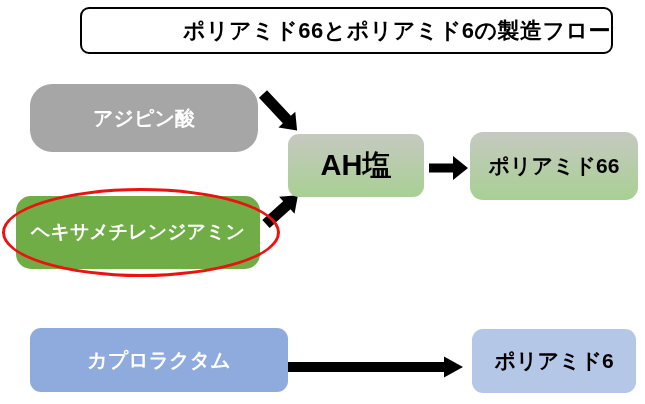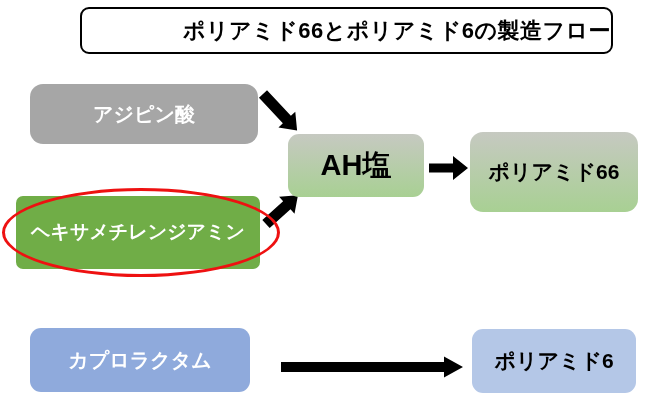"アジピン酸" .node-adipic { border-radius: 13px -> 22px; height: 60px -> 68px }
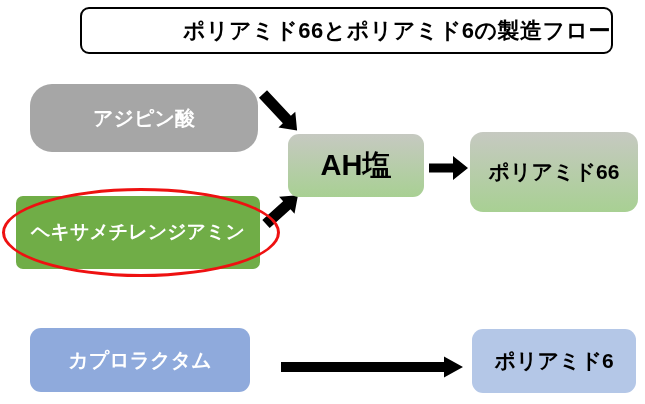"ポリアミド66" .node-pa66 { height: 80px -> 68px }
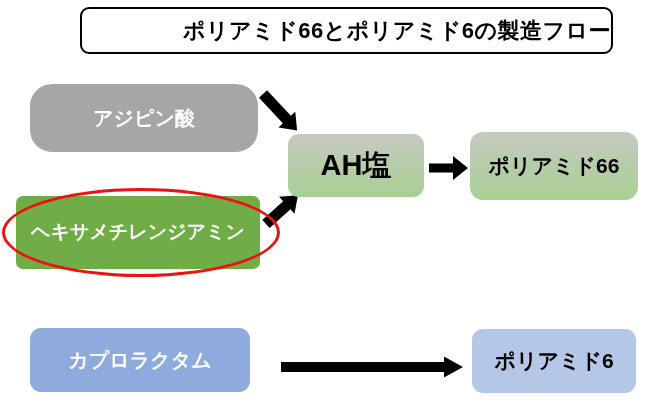"ヘキサメチレンジアミン" .node-hmd { border-radius: 7px -> 15px }
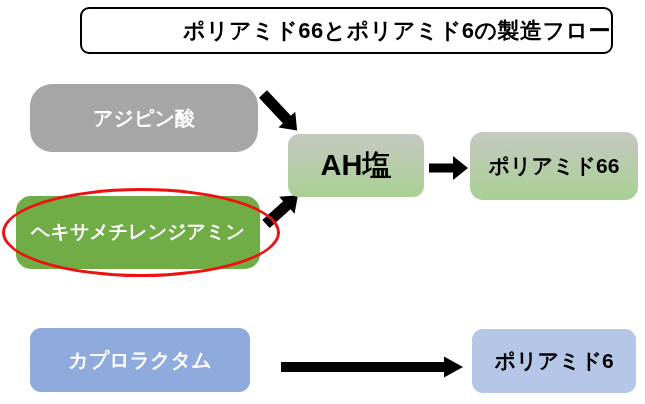"カプロラクタム" .node-capro { width: 220px -> 258px }
